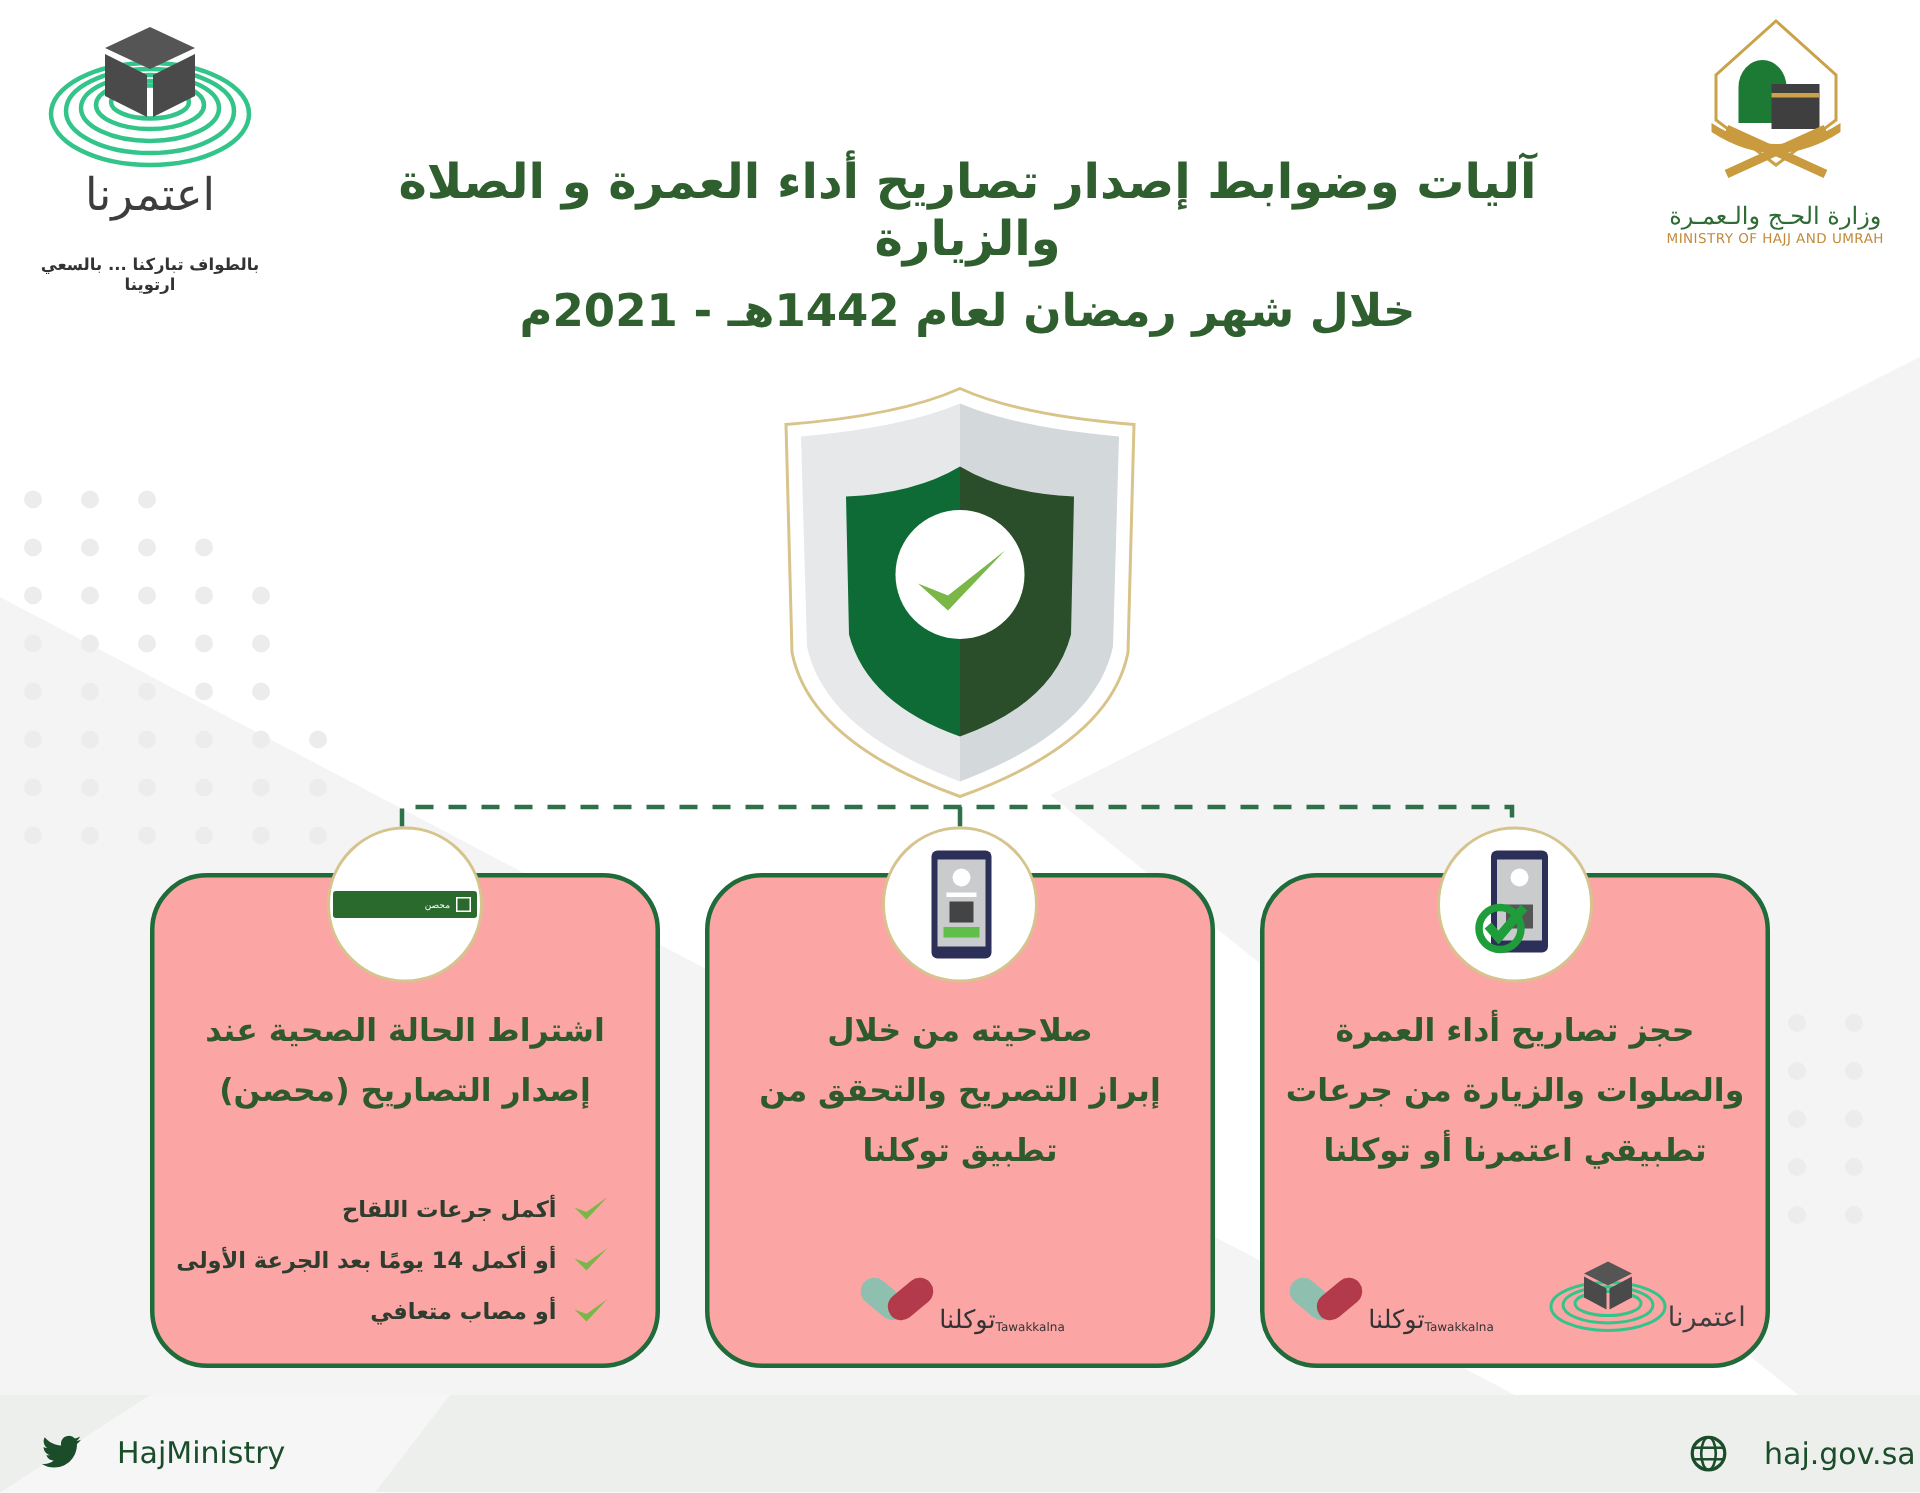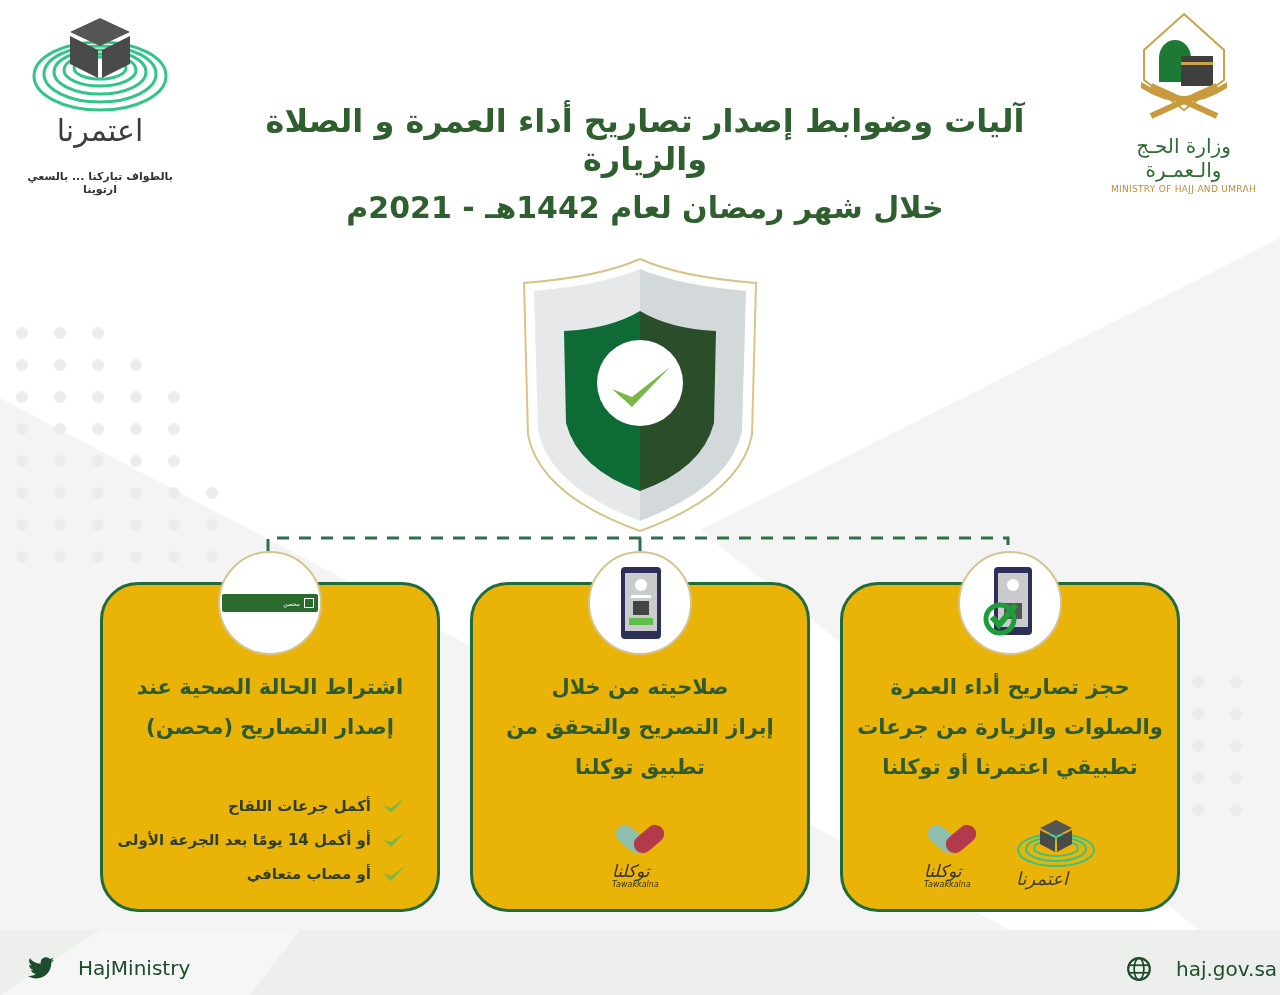"وزارة الحـج والـعمـرة" .moh-ar { font-size: 20px -> 16px }
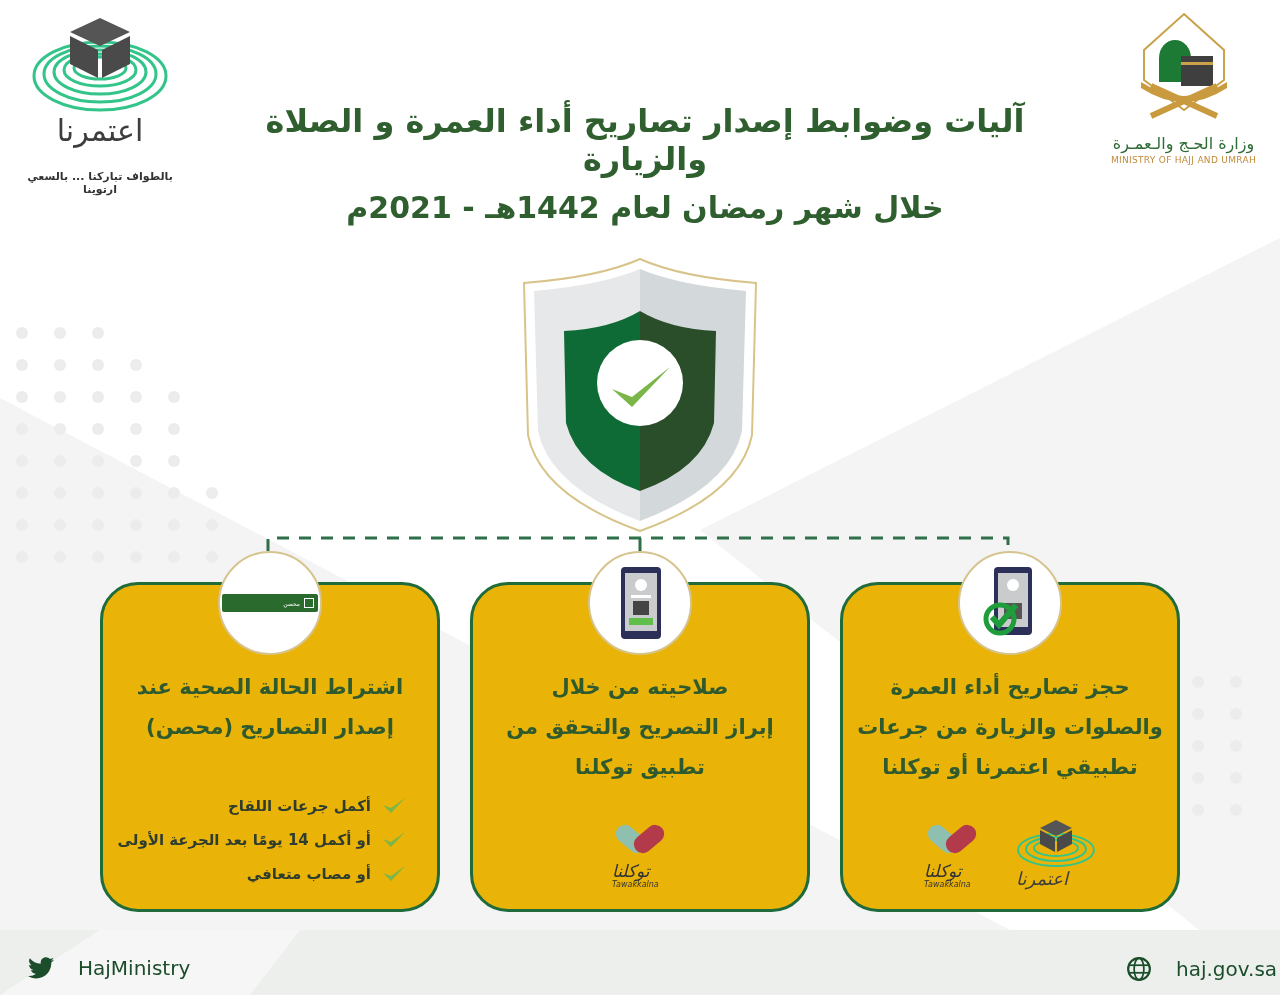"اشتراط الحالة الصحية عند" .card { background: #eab308 -> #fca5a5 }
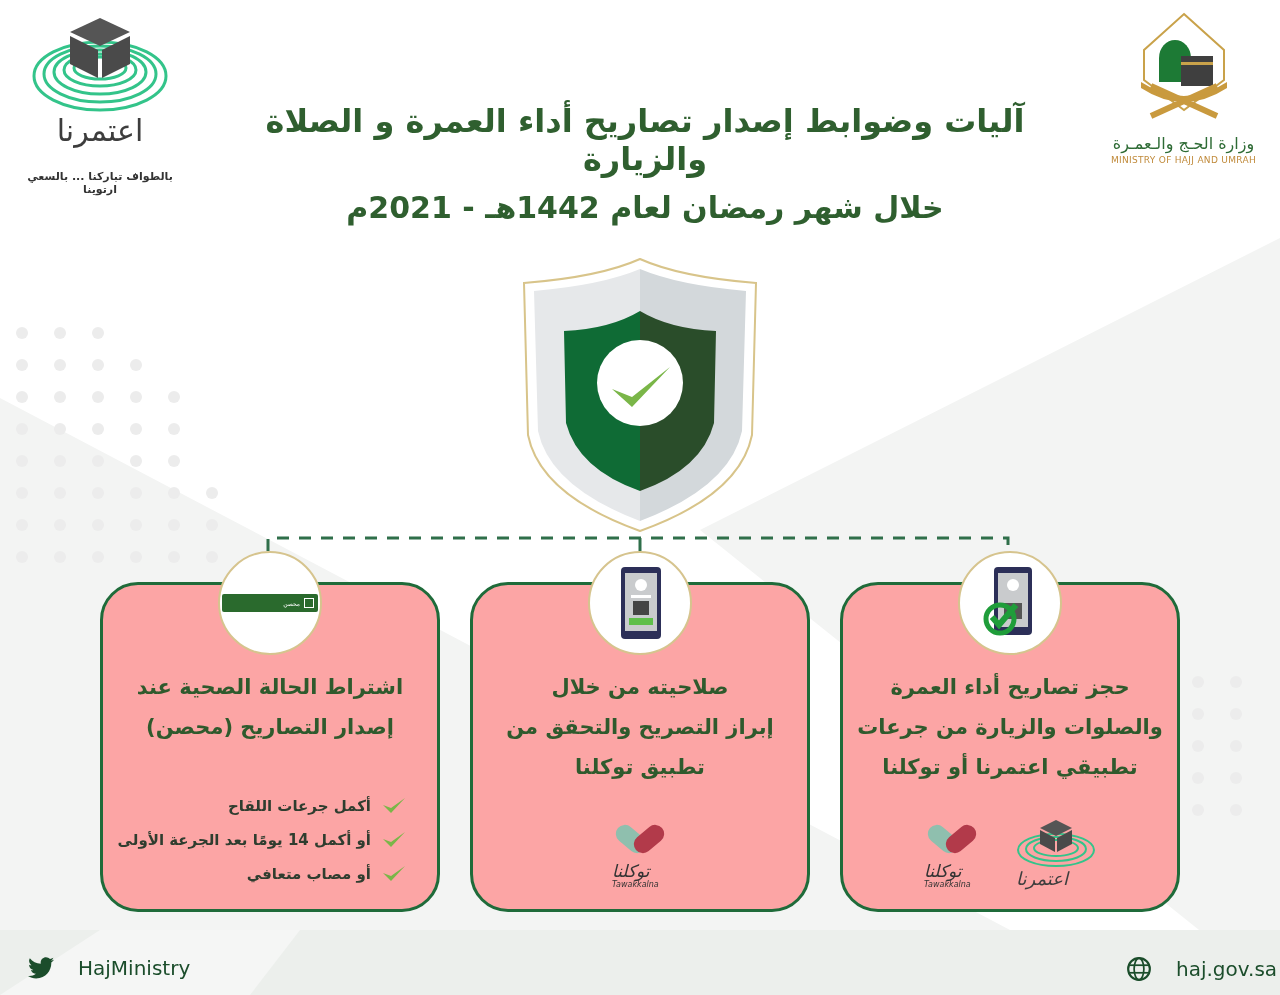"توكلنا" .app-logo { align-items: flex-start -> flex-end; flex-direction: column -> none; font-style: italic -> none }
